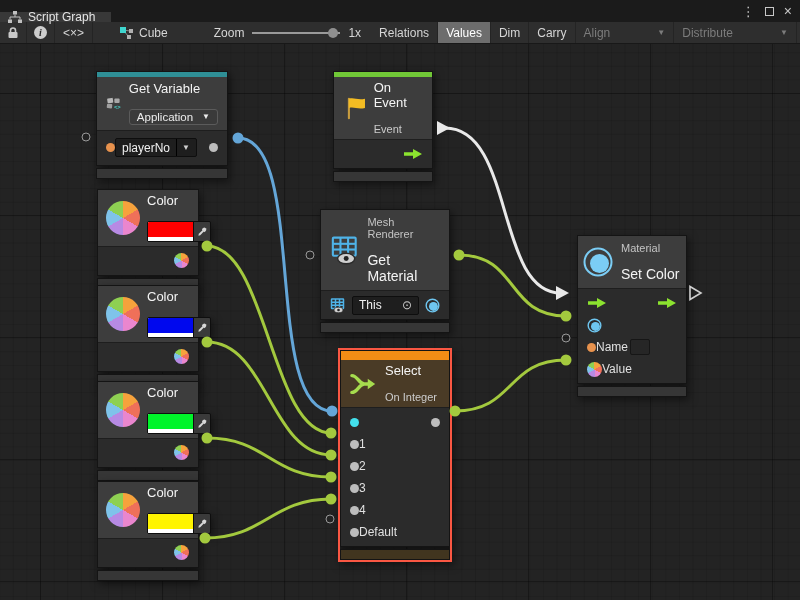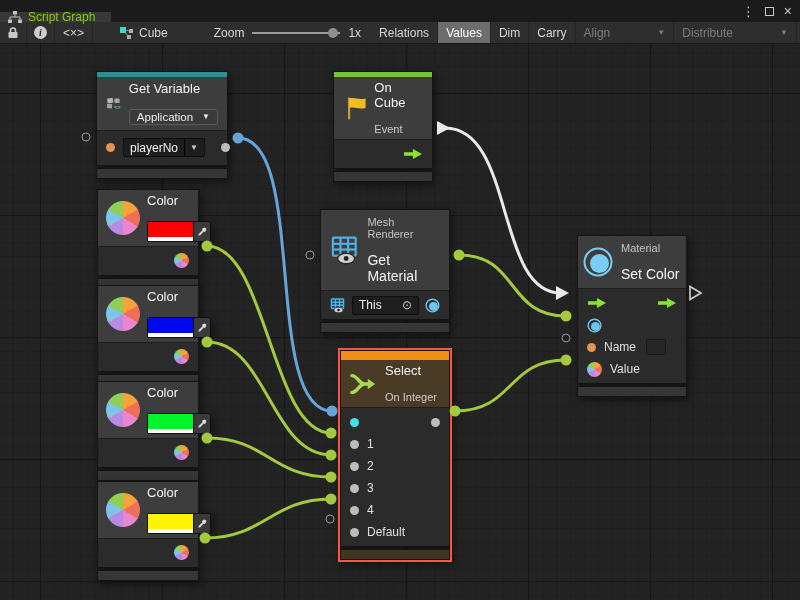"Script Graph" .tab { color: #84cc16 -> #e5e5e5 }
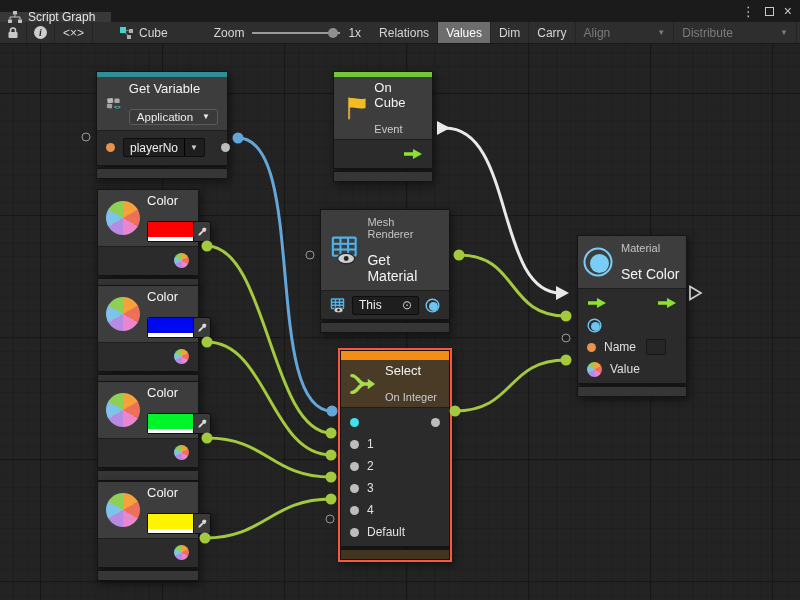"On Cube" span.ttl { text: Cube -> Event }
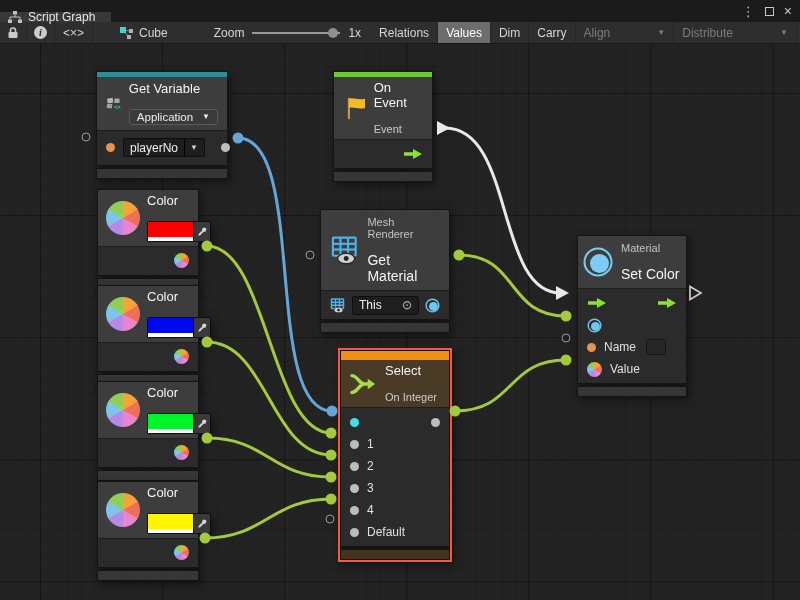"playerNo" .port-row { gap: 8px -> 0 }
